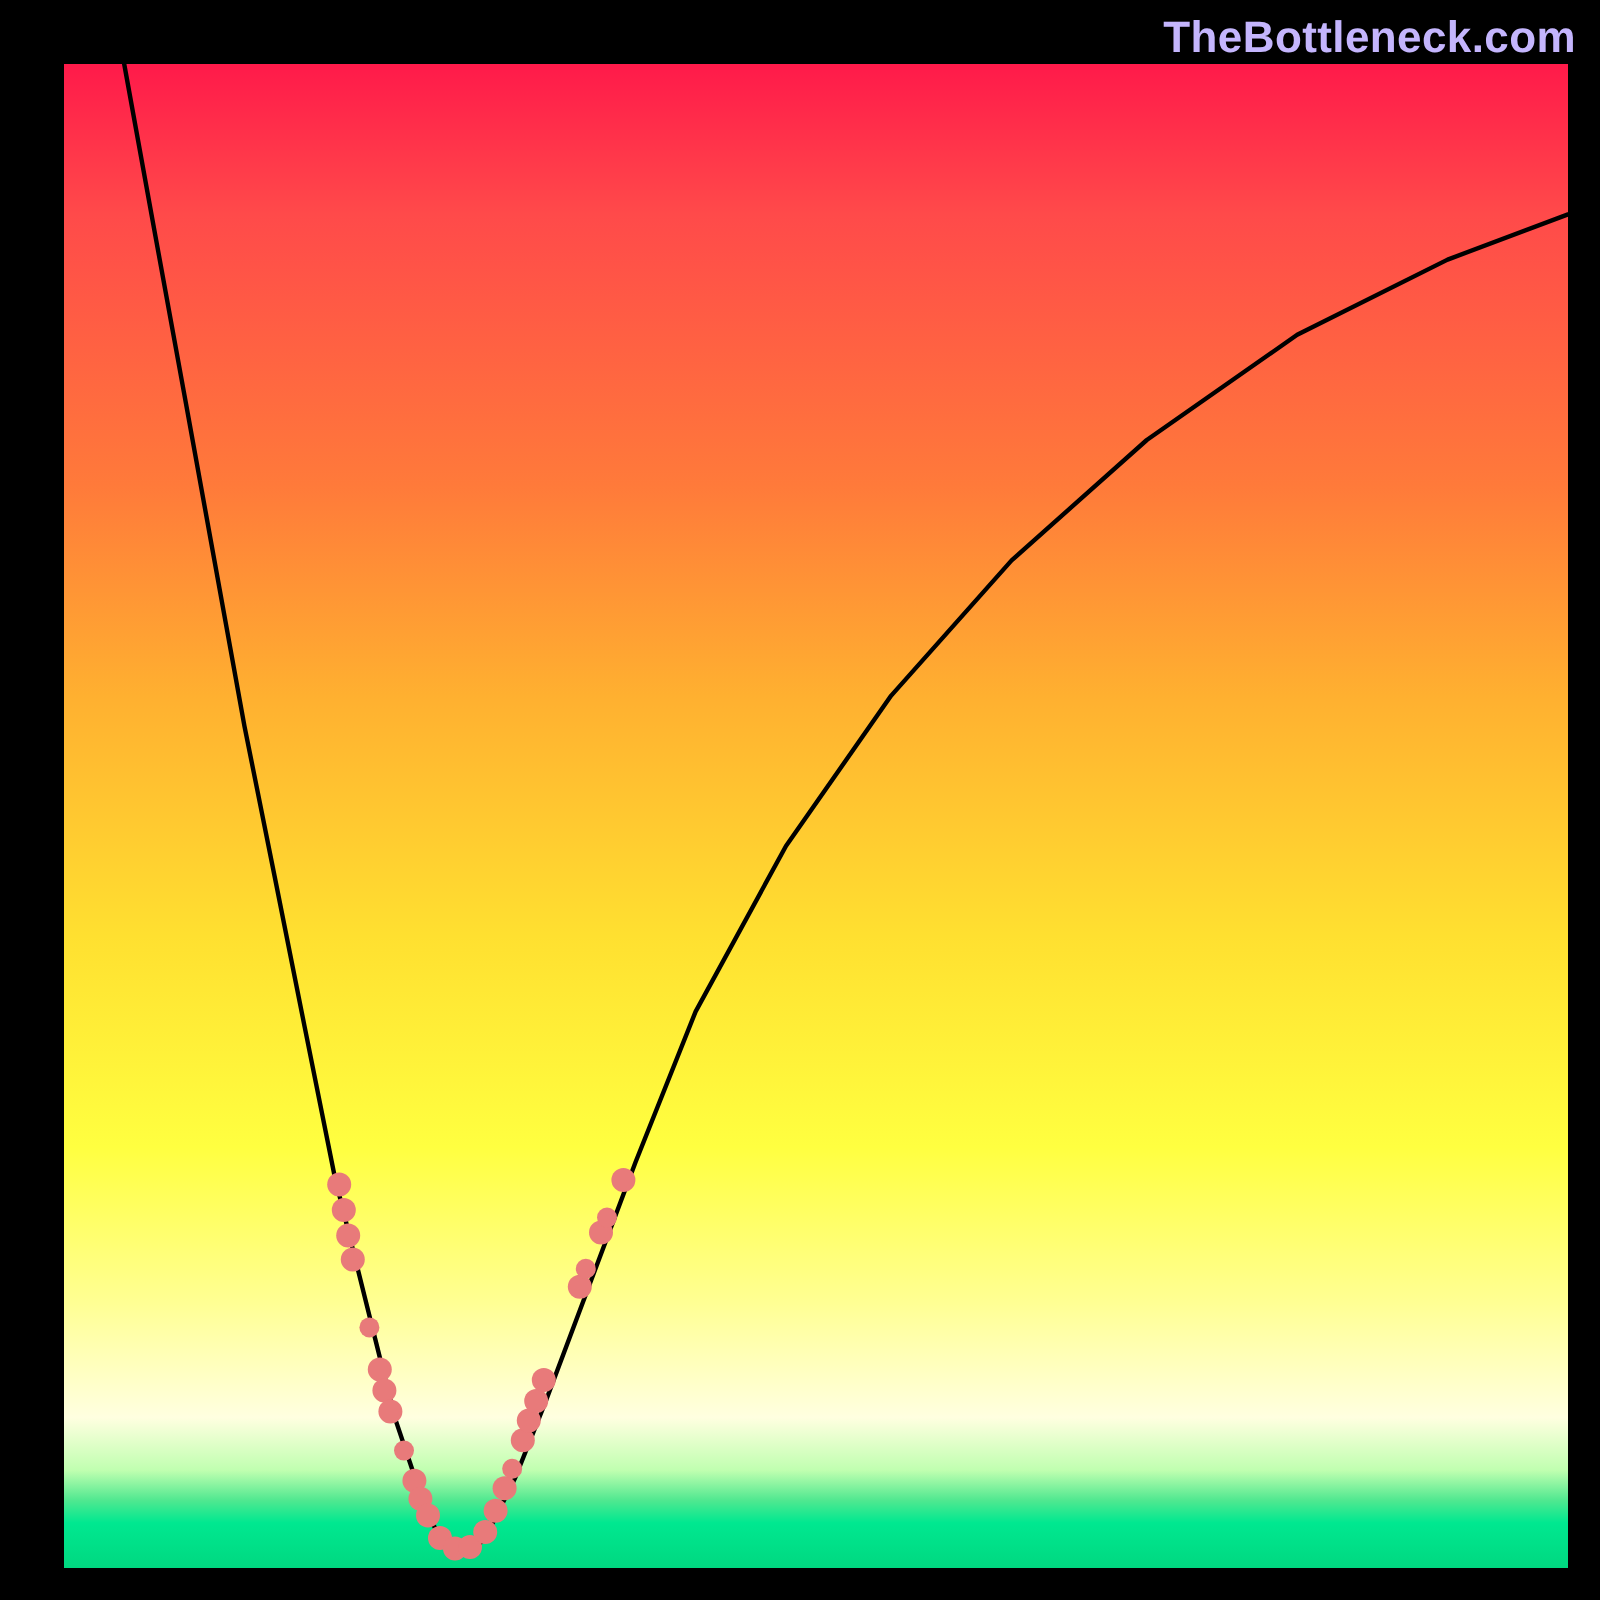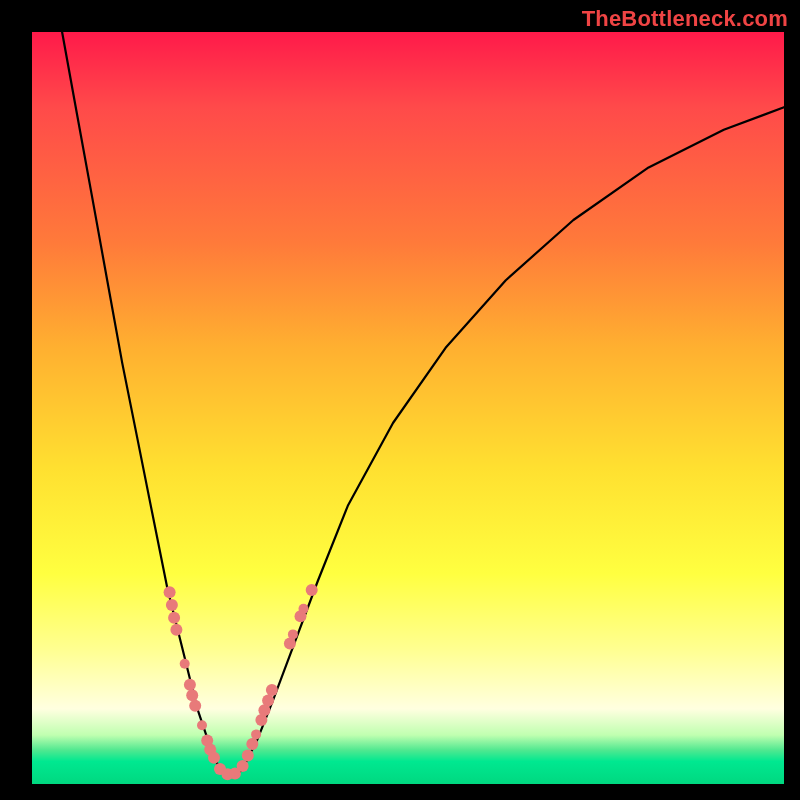"TheBottleneck.com" .watermark { color: #ef4444 -> #c4b5fd }
